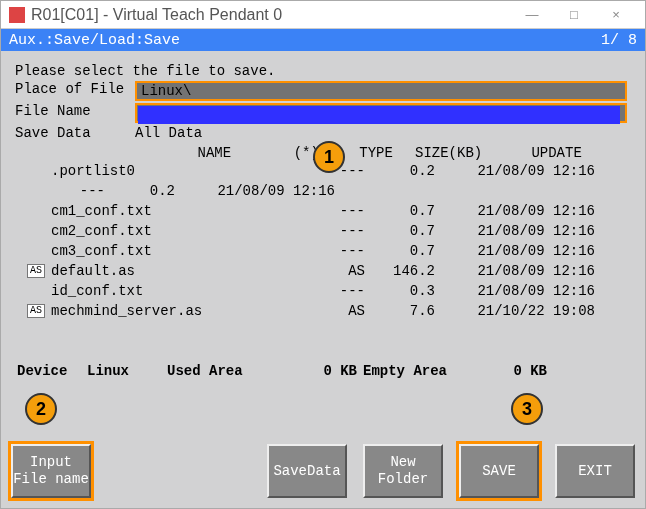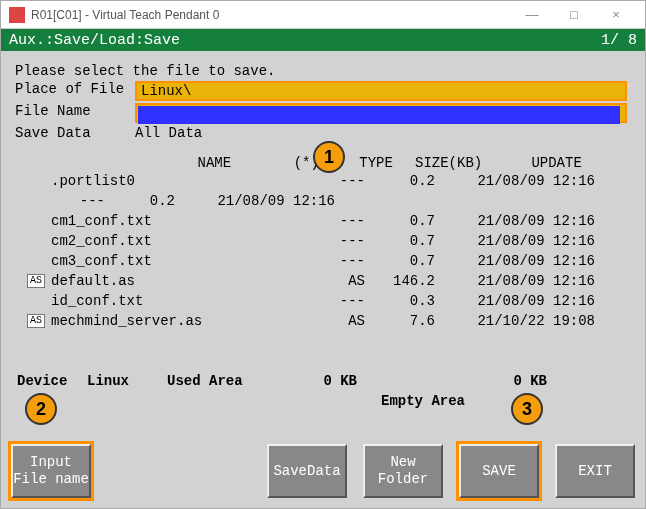"R01[C01] - Virtual Teach Pendant" .titlebar-text { font-size: 12px -> 16px }
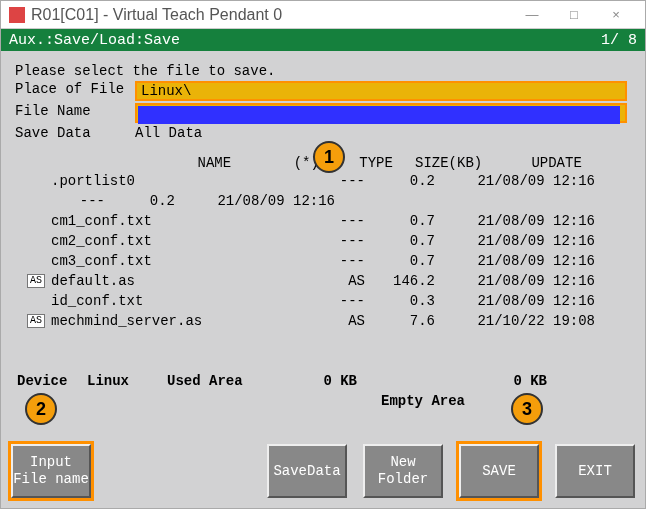"Aux.:Save/Load:Save" .aux-bar { background: #15803d -> #3b82f6 }
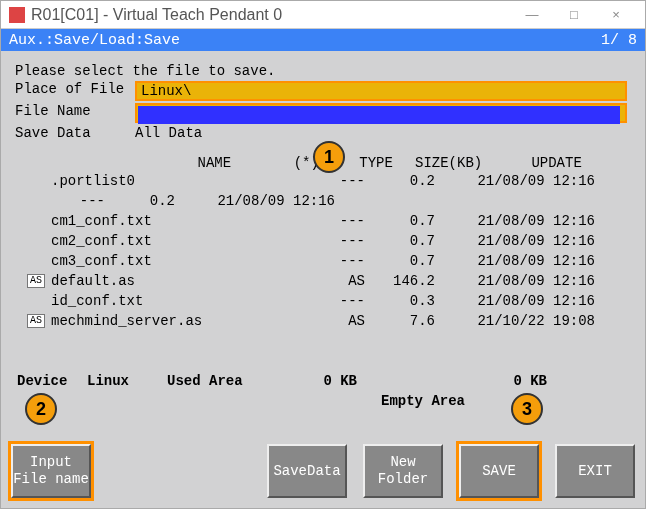"Linux\" .input-box { background: #eab308 -> #737373 }
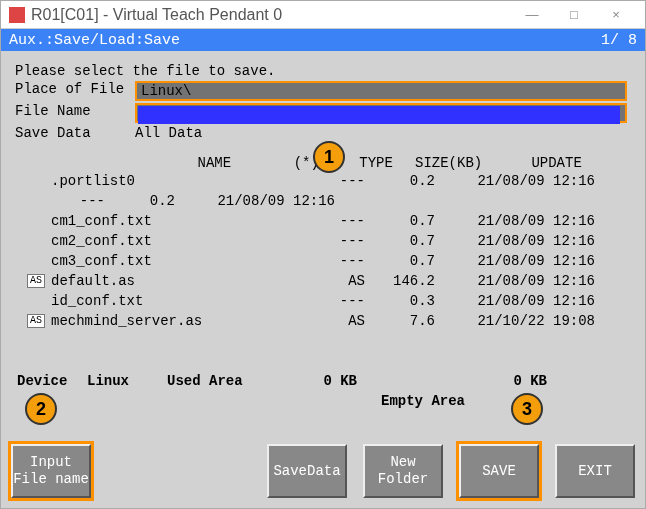"NAME" .file-header { margin-top: 14px -> 4px }
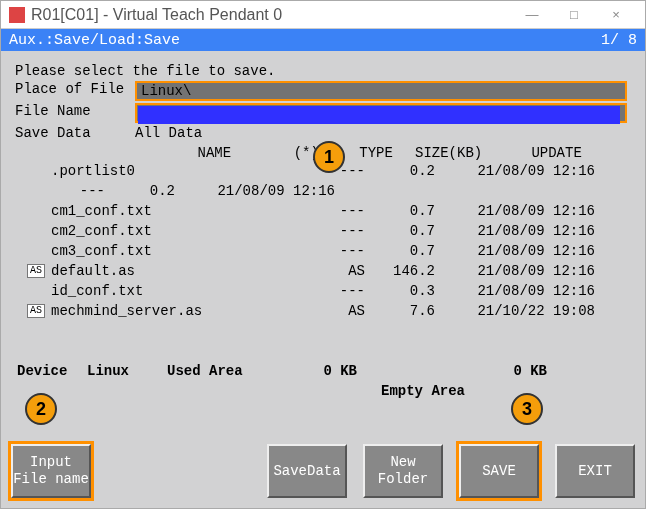"Empty Area" .empty-label { margin-top: 20px -> none; padding-left: 24px -> 6px }
